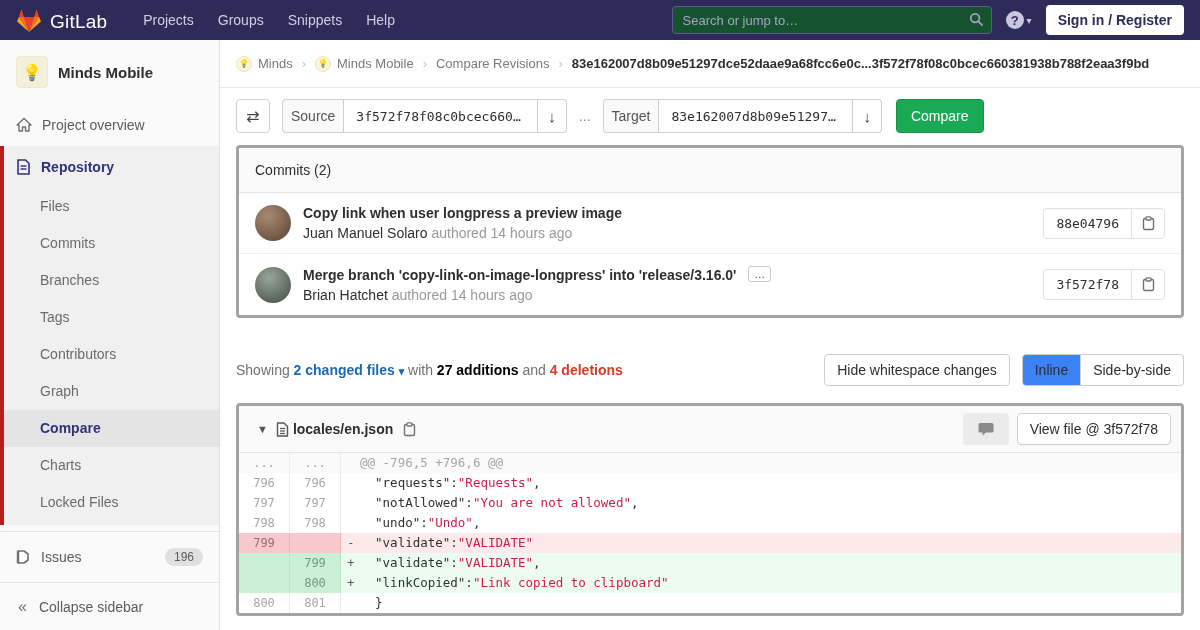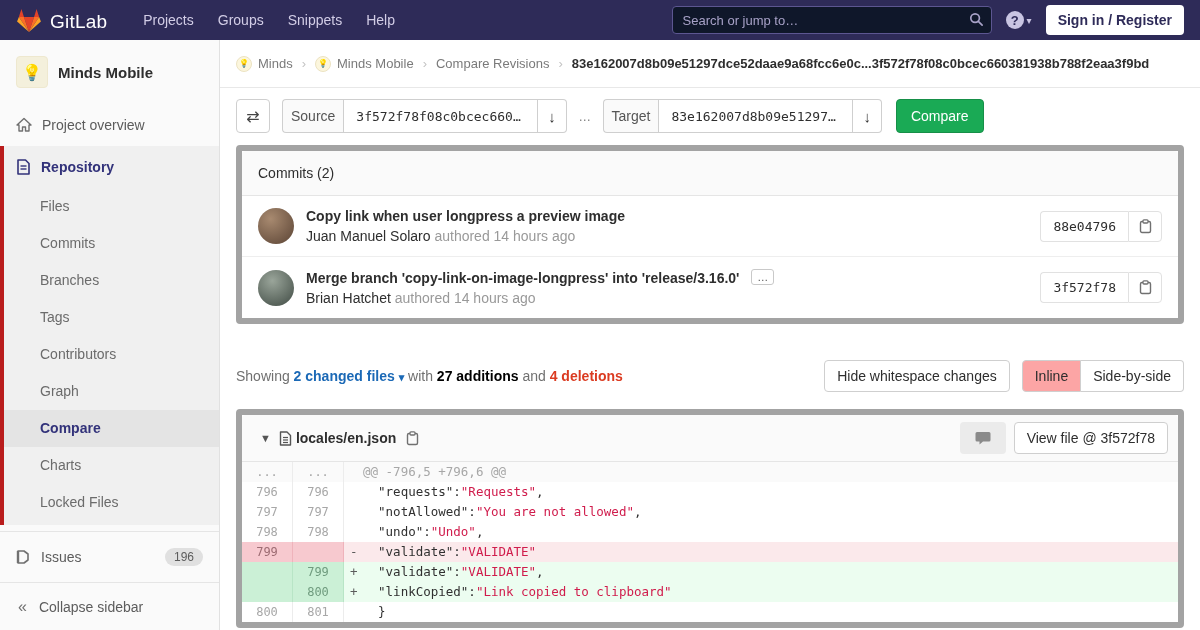"Search or jump to…" .search-box input { background: #0f172a -> #14532d }
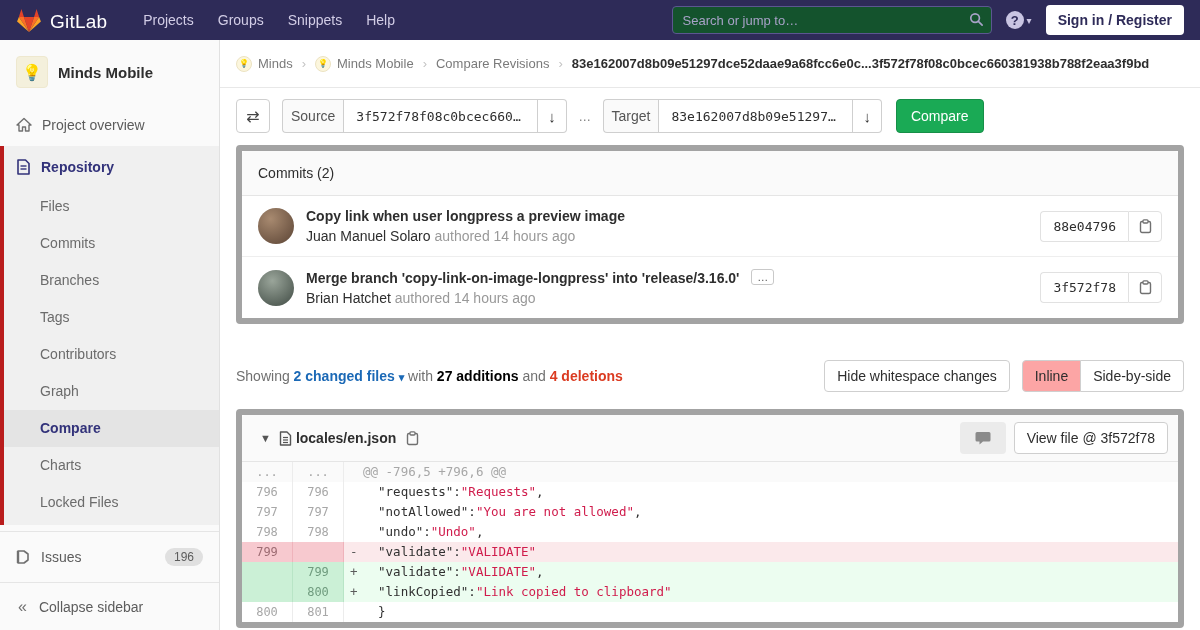"Commits (2)" .panel { border: 6px solid #a3a3a3 -> 3px solid #a3a3a3 }
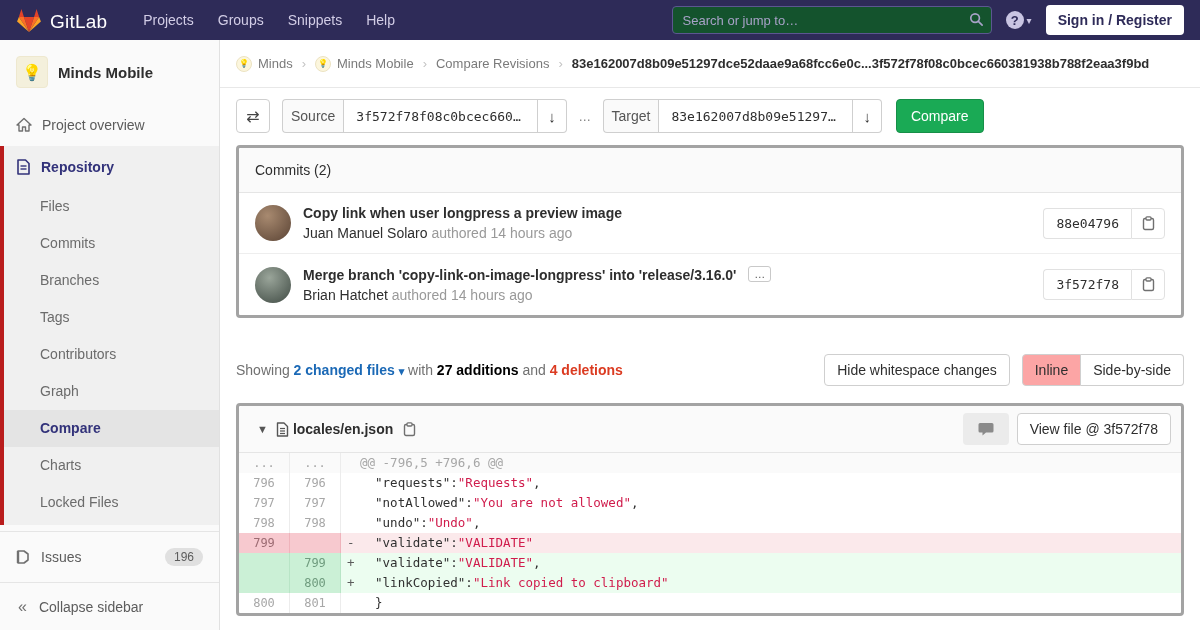"Inline" .seg-group .btn:first-child { background: #fca5a5 -> #3b82f6 }
